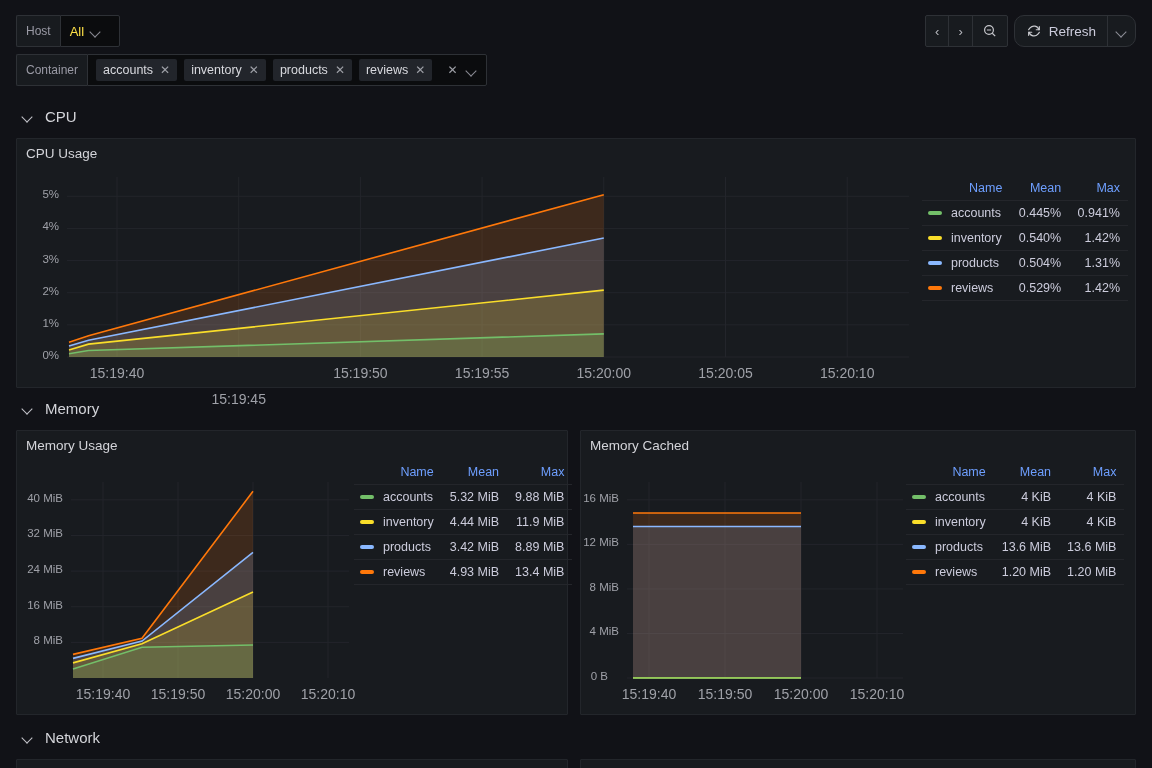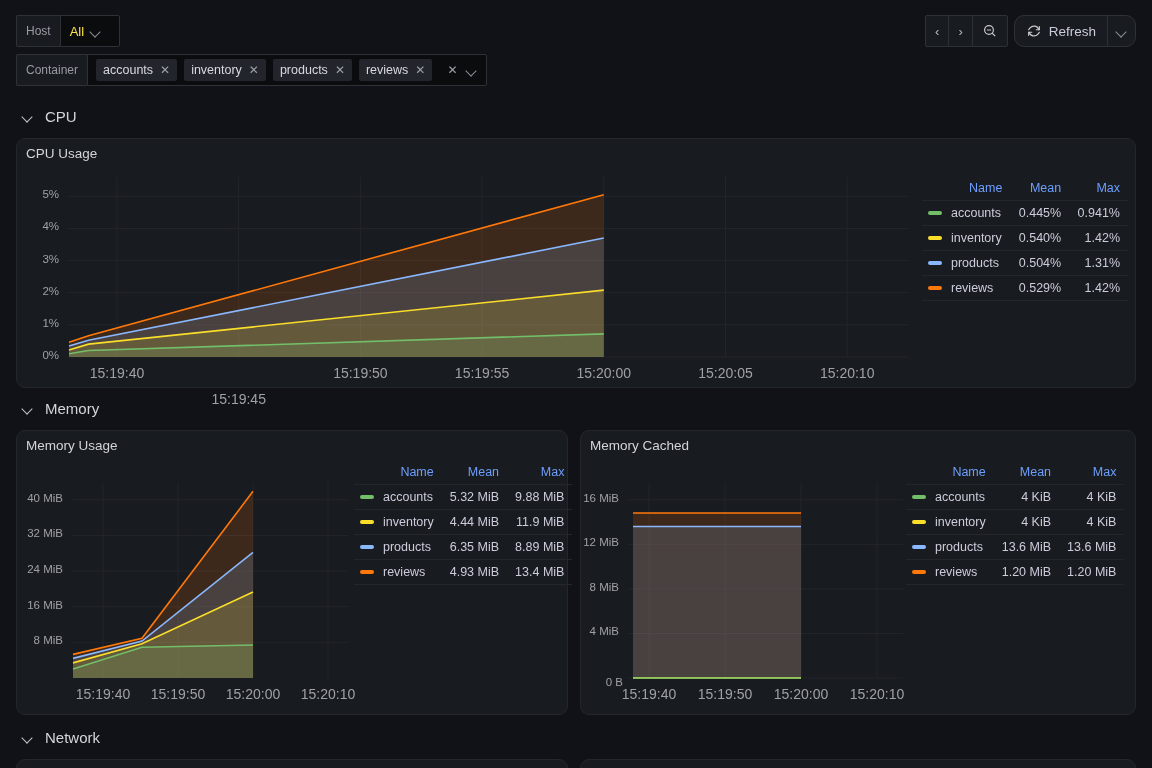"CPU Usage" .panel { border-radius: 9px -> 1px }
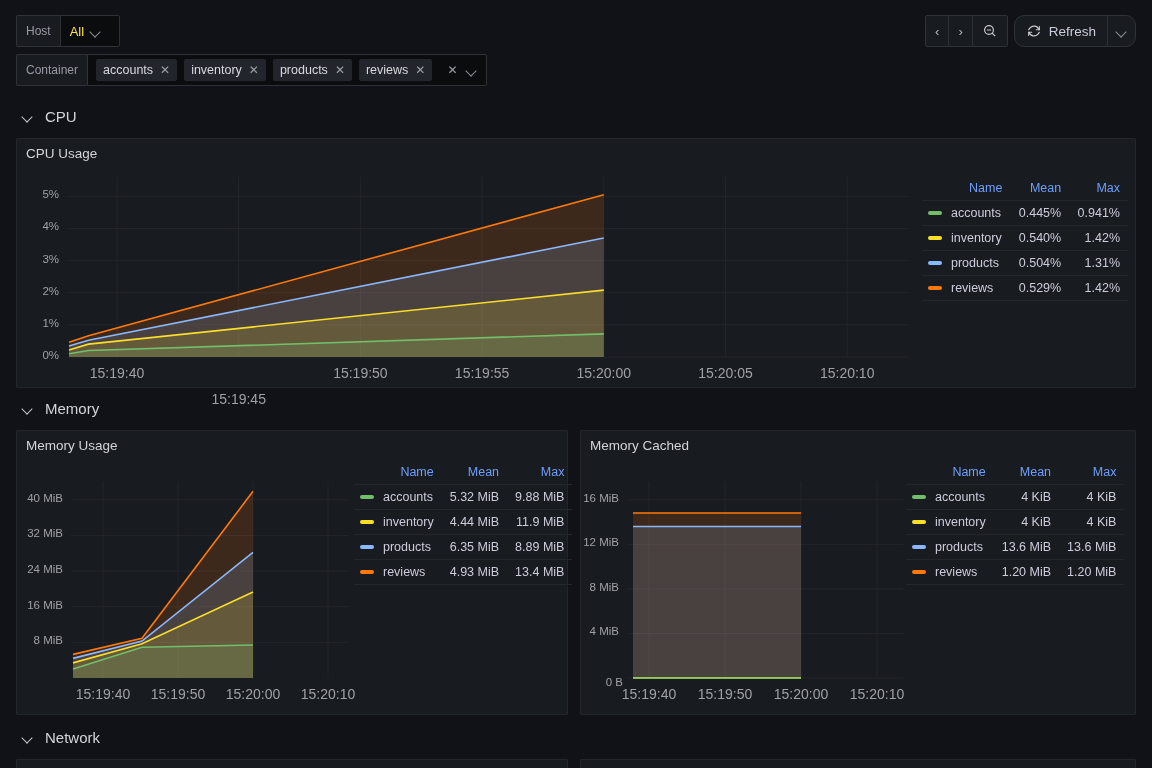"6.35 MiB" td { text: 6.35 -> 3.42 }
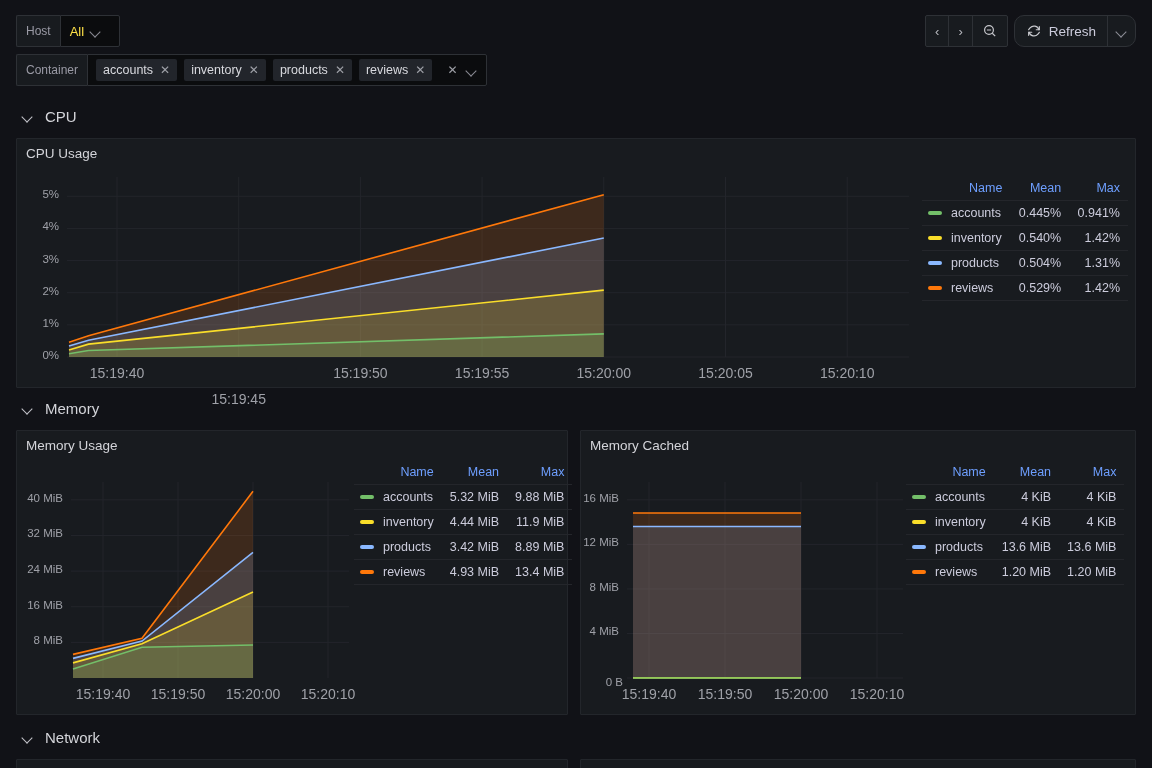"0 B" div.axis-label { margin-top: 6px -> none; right: 288px -> 303px }
